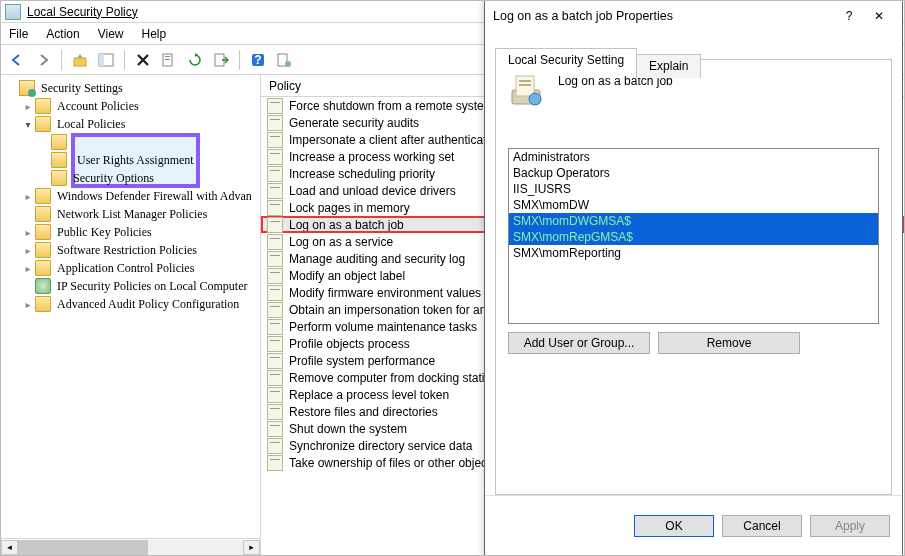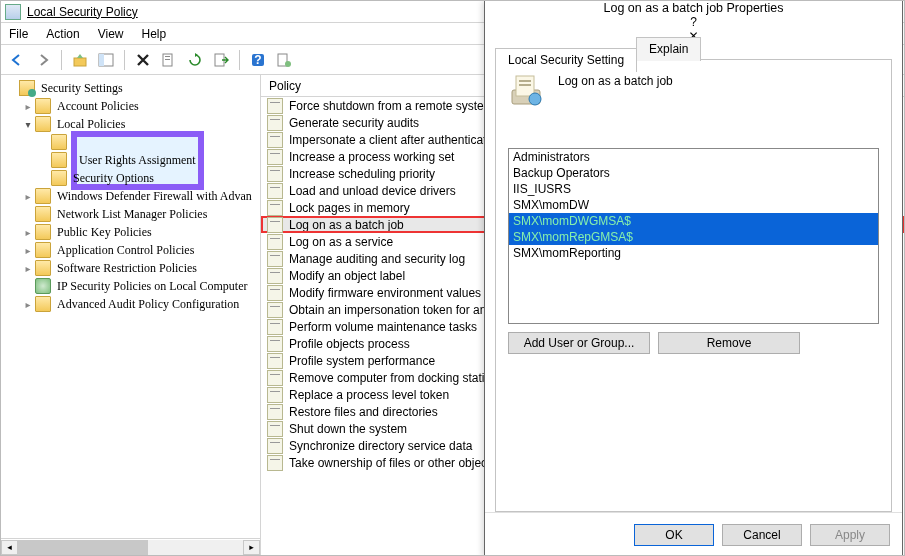"Log on as a batch job Properties" .dlg-title { flex-direction: column -> none }
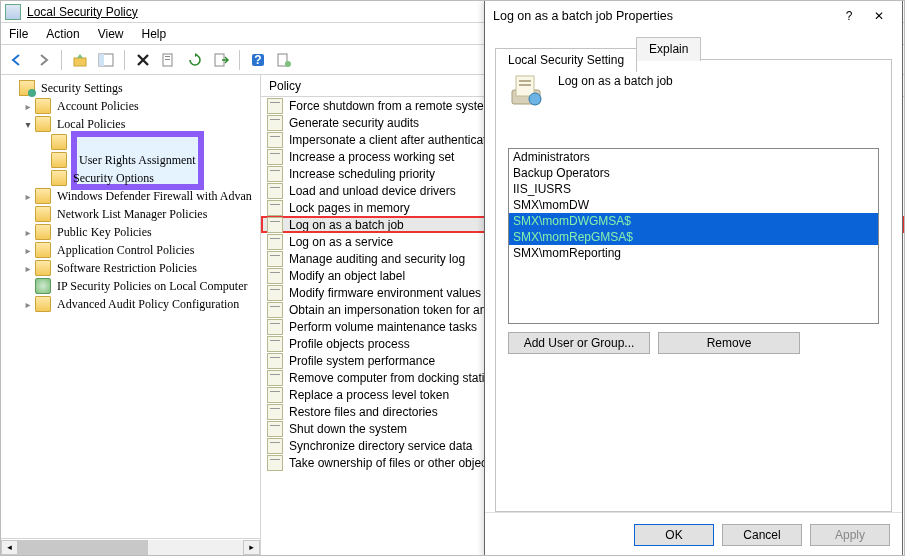"Explain" .tab.inactive { top: 2px -> 19px }
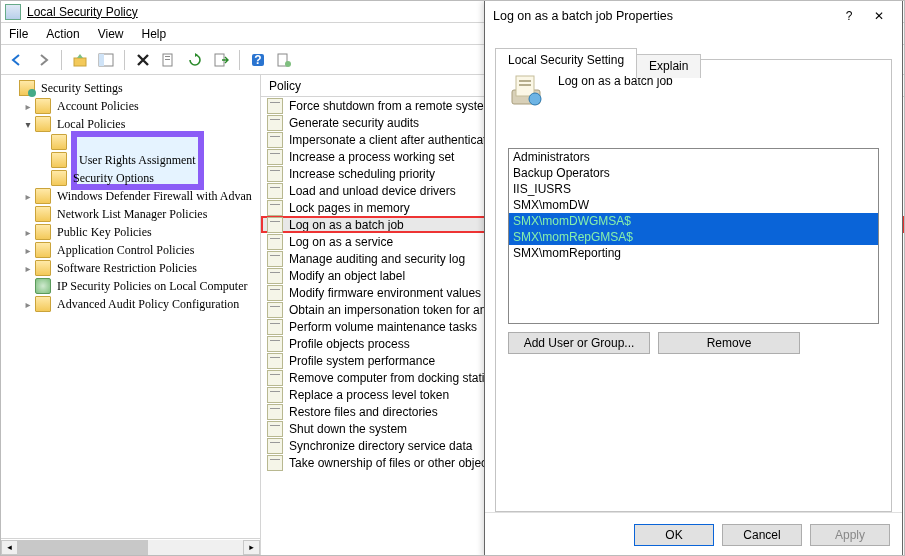"User Rights Assignment" .tree-row.sel .label { border: 6px solid #8b5cf6 -> 4px solid #8b5cf6 }
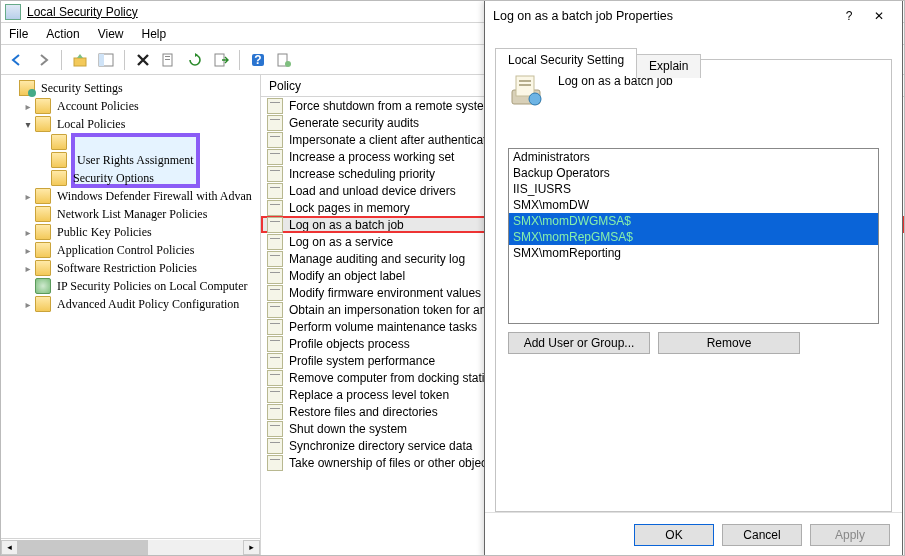"Application Control Policies" div.tree-row { order: before "Software Restriction Policies" -> after "Software Restriction Policies" }
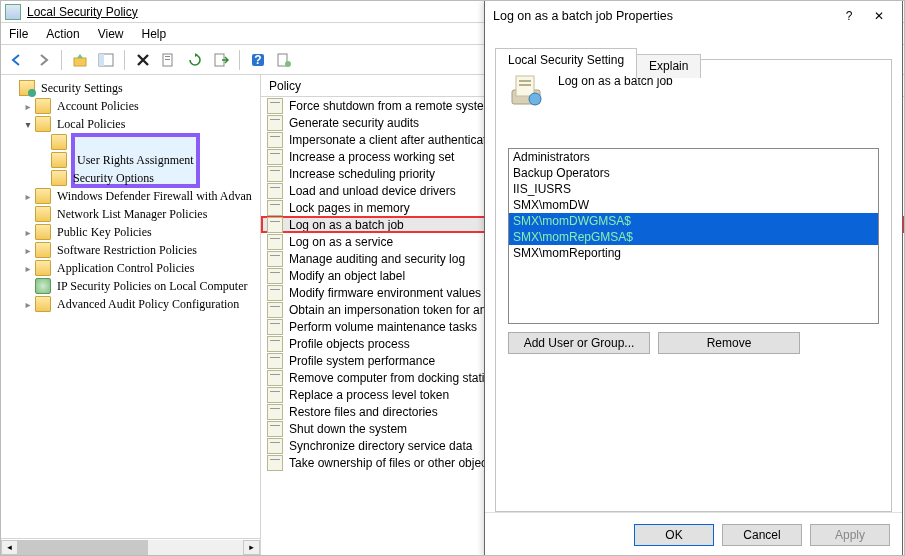"OK" .dlg-footer { height: 44px -> 61px }
